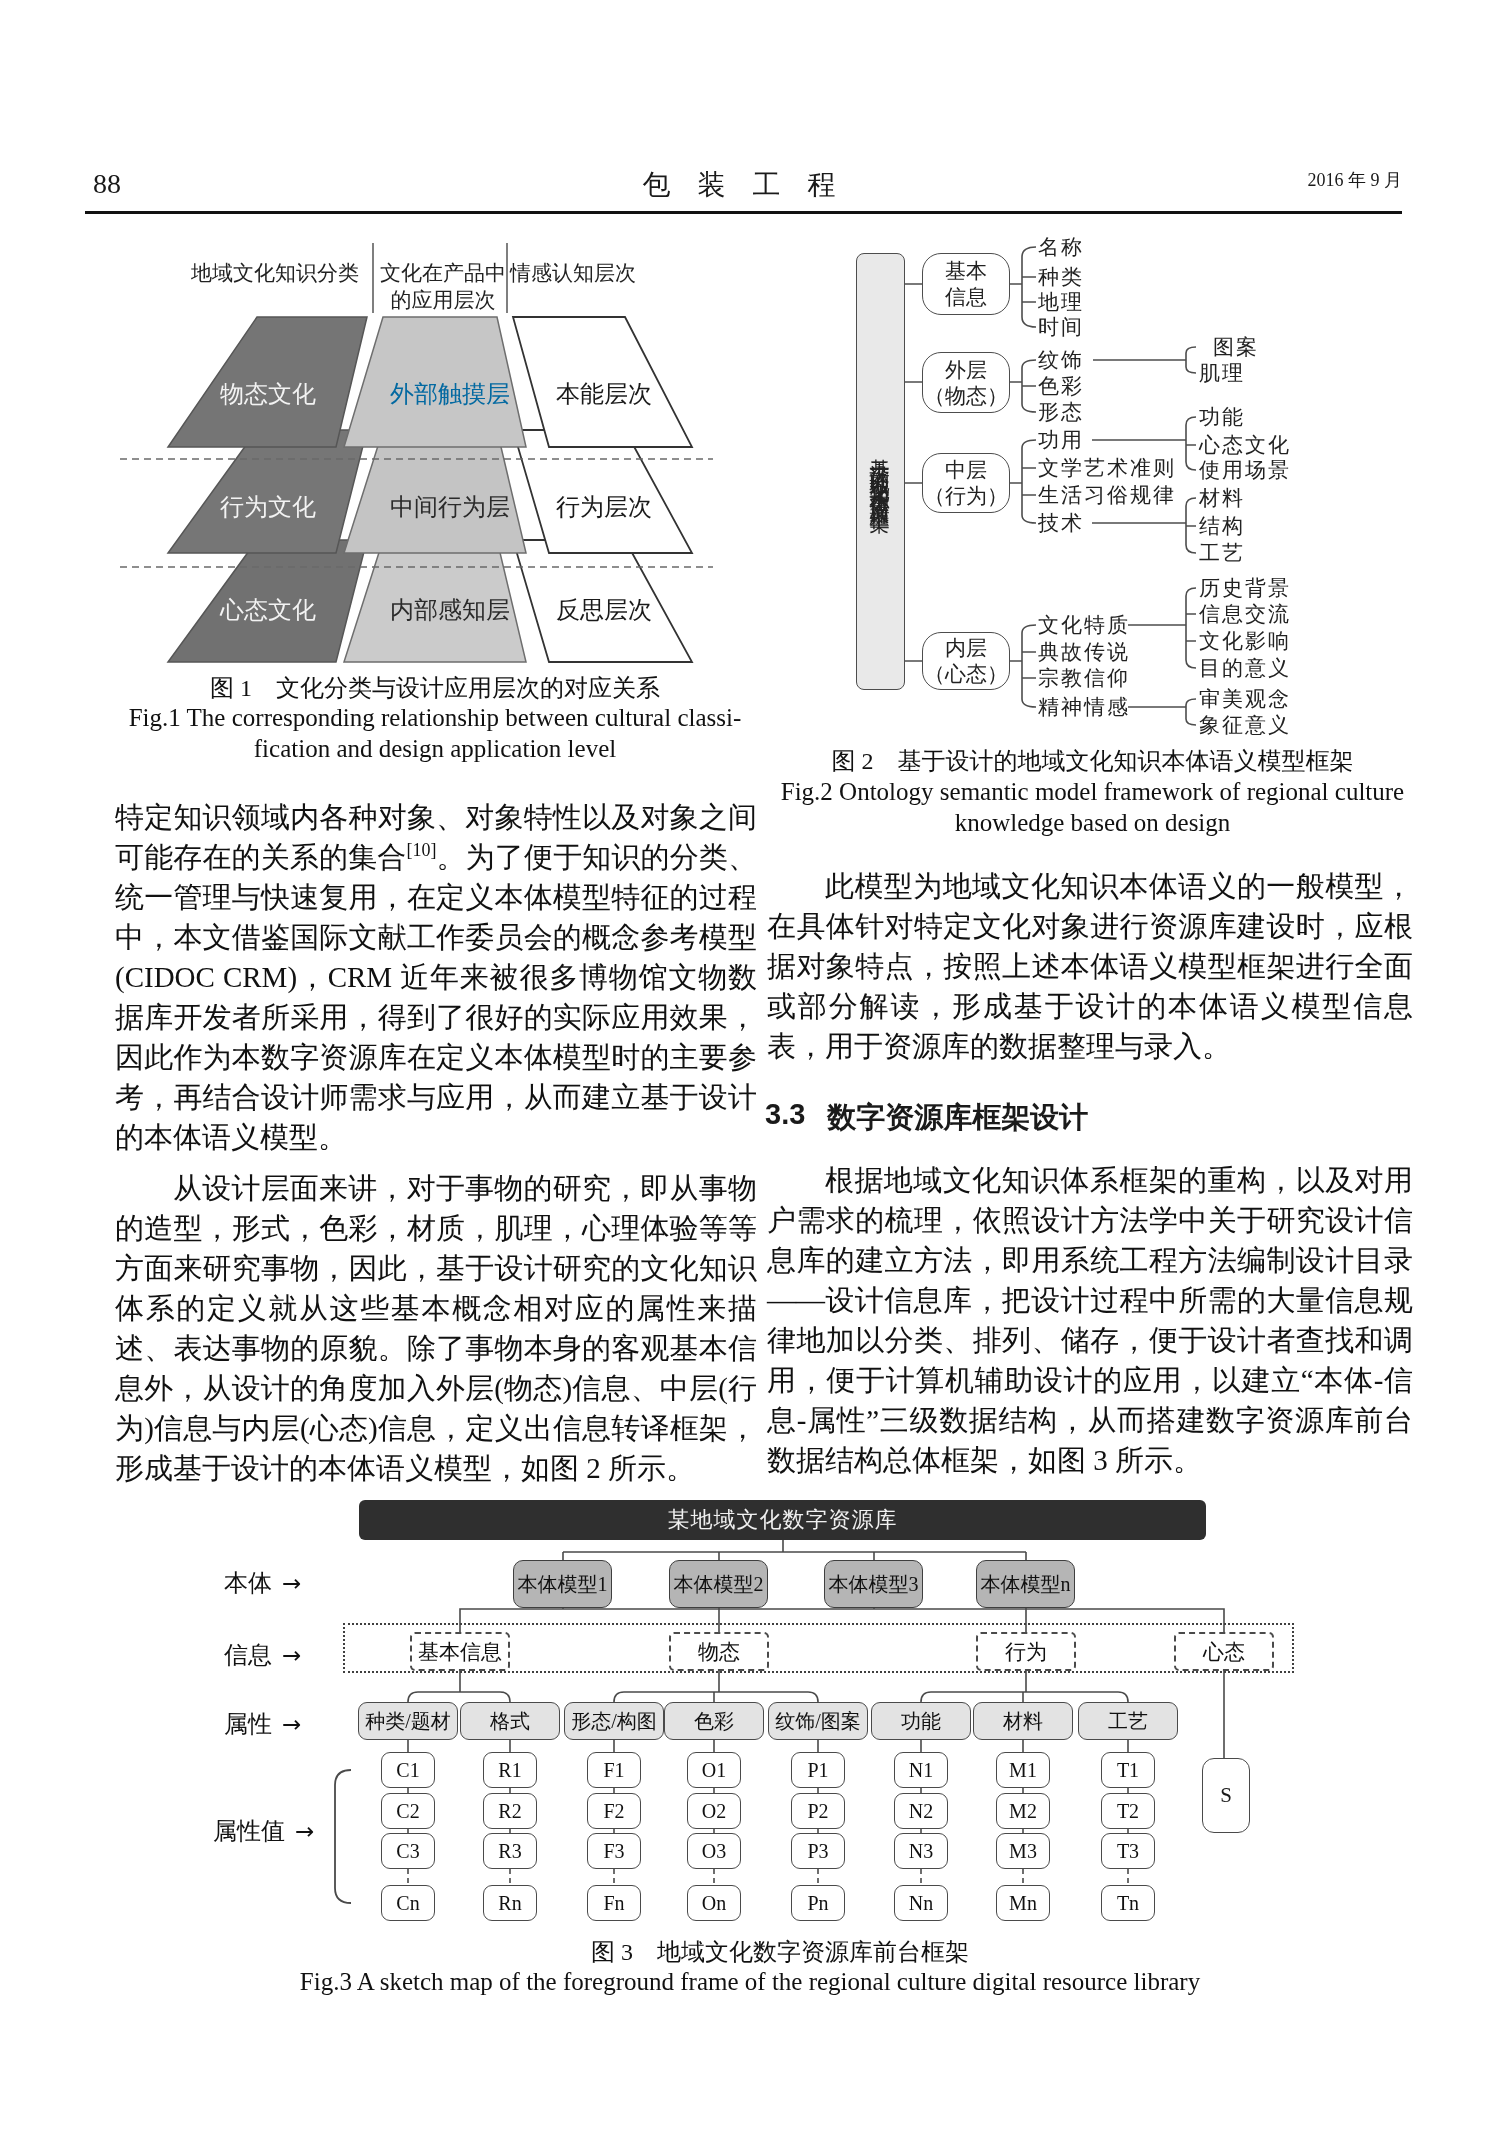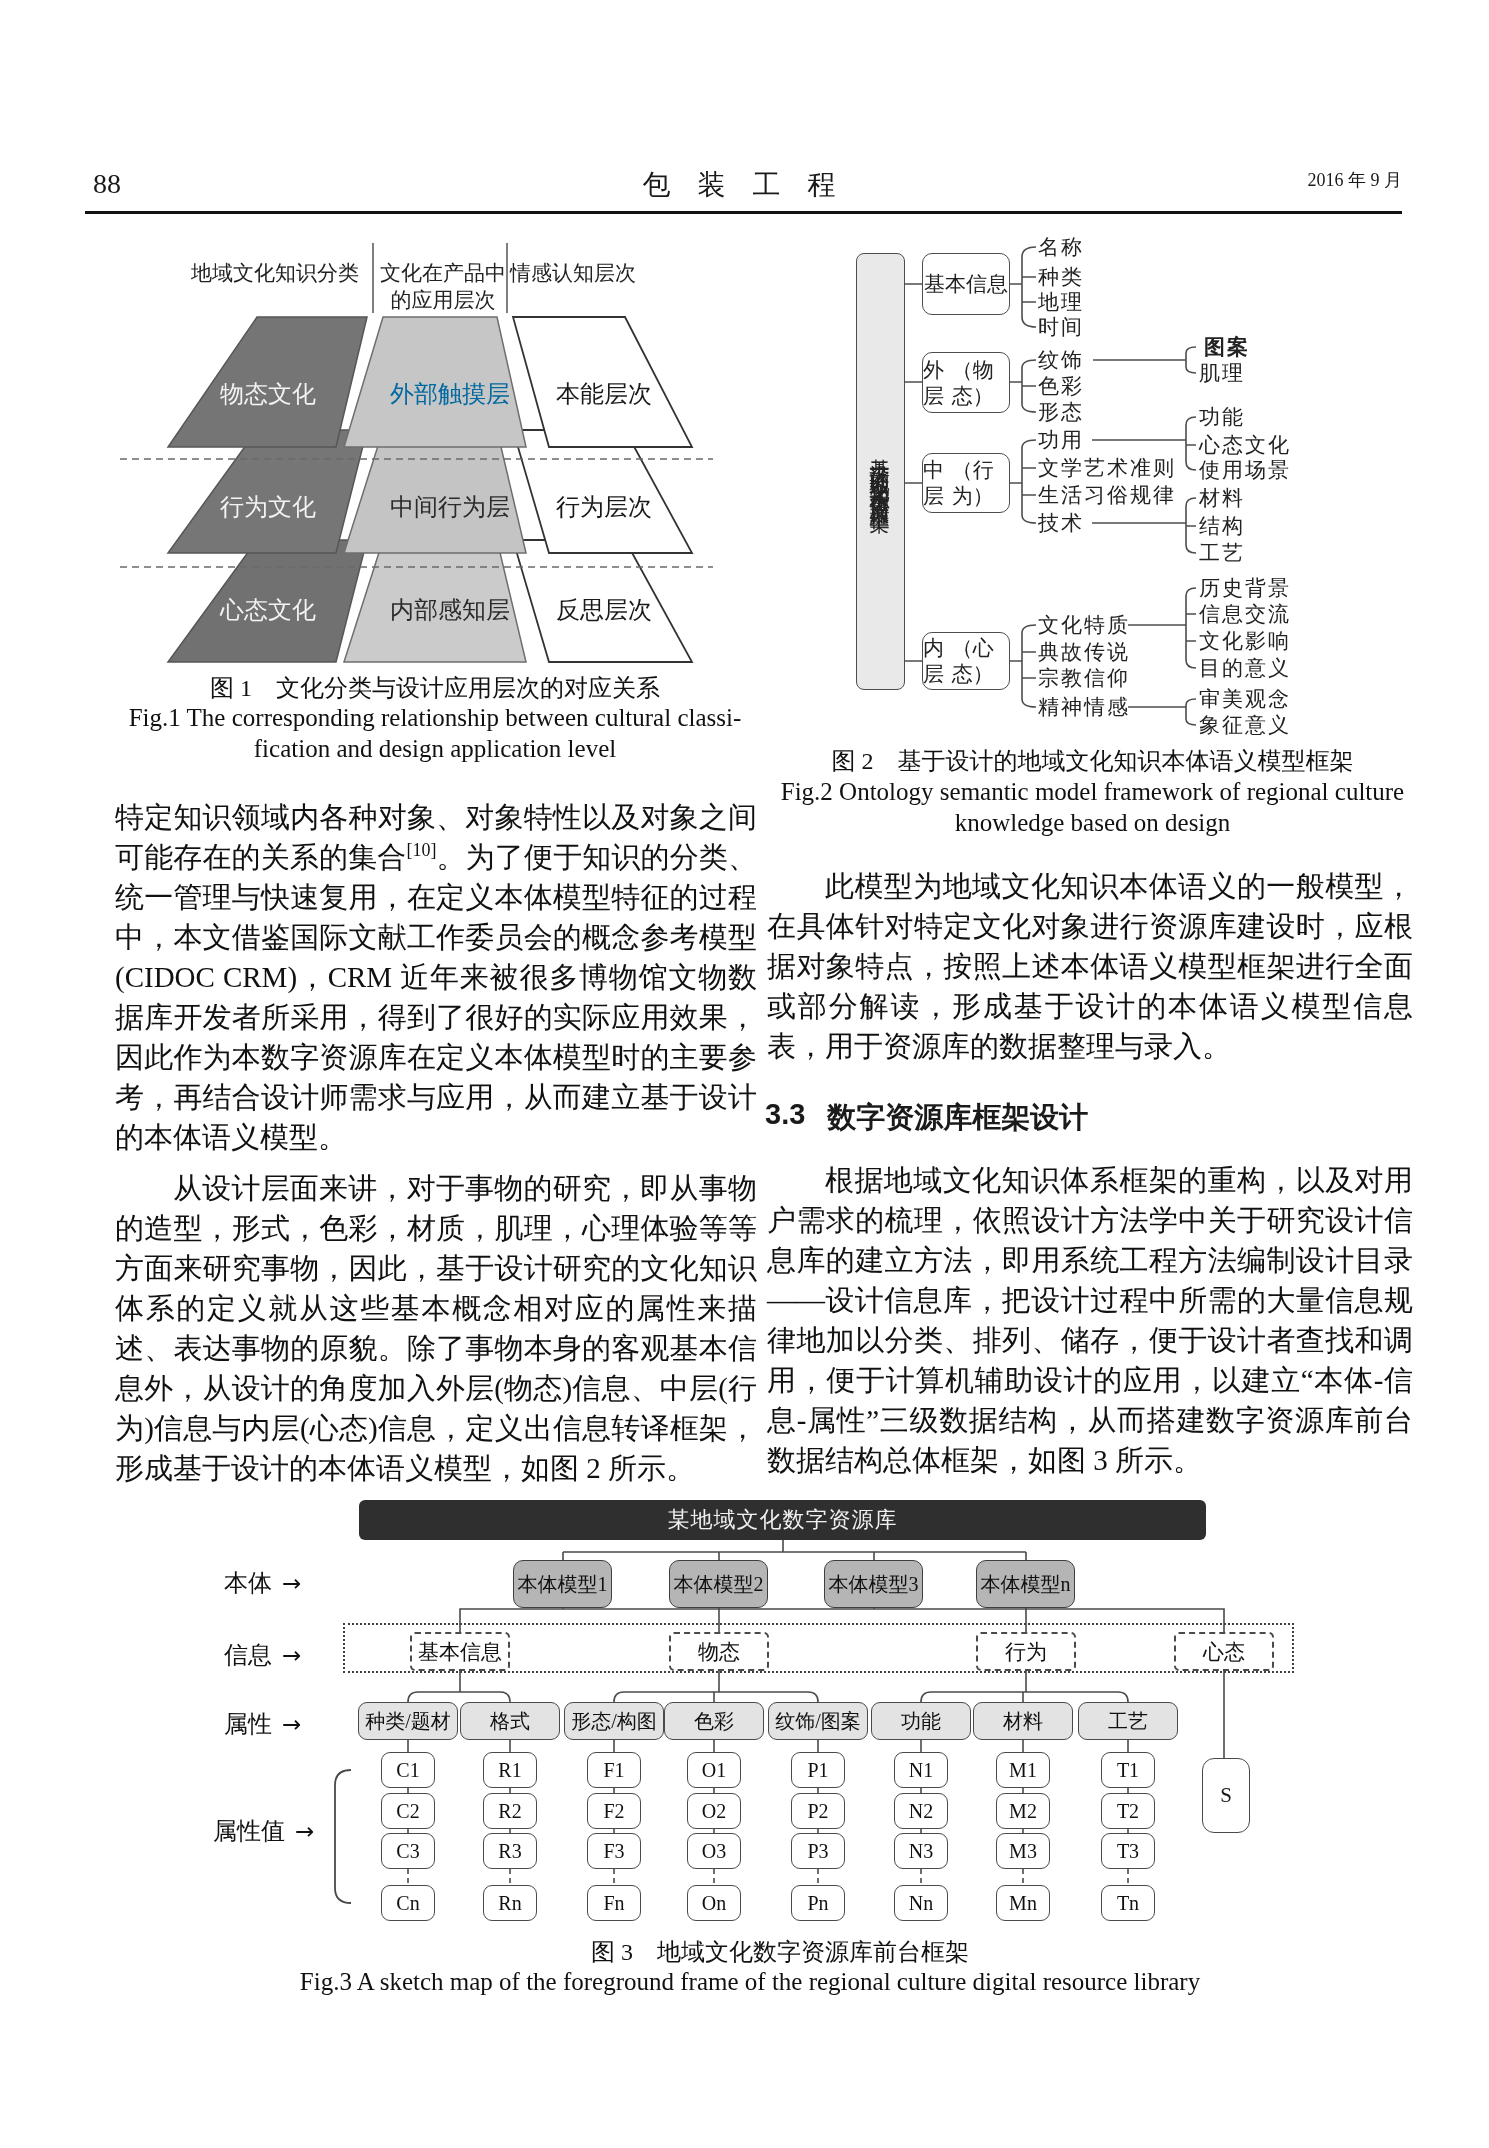"基本" .f2box { border-radius: 10px -> 19px; flex-direction: row -> column }
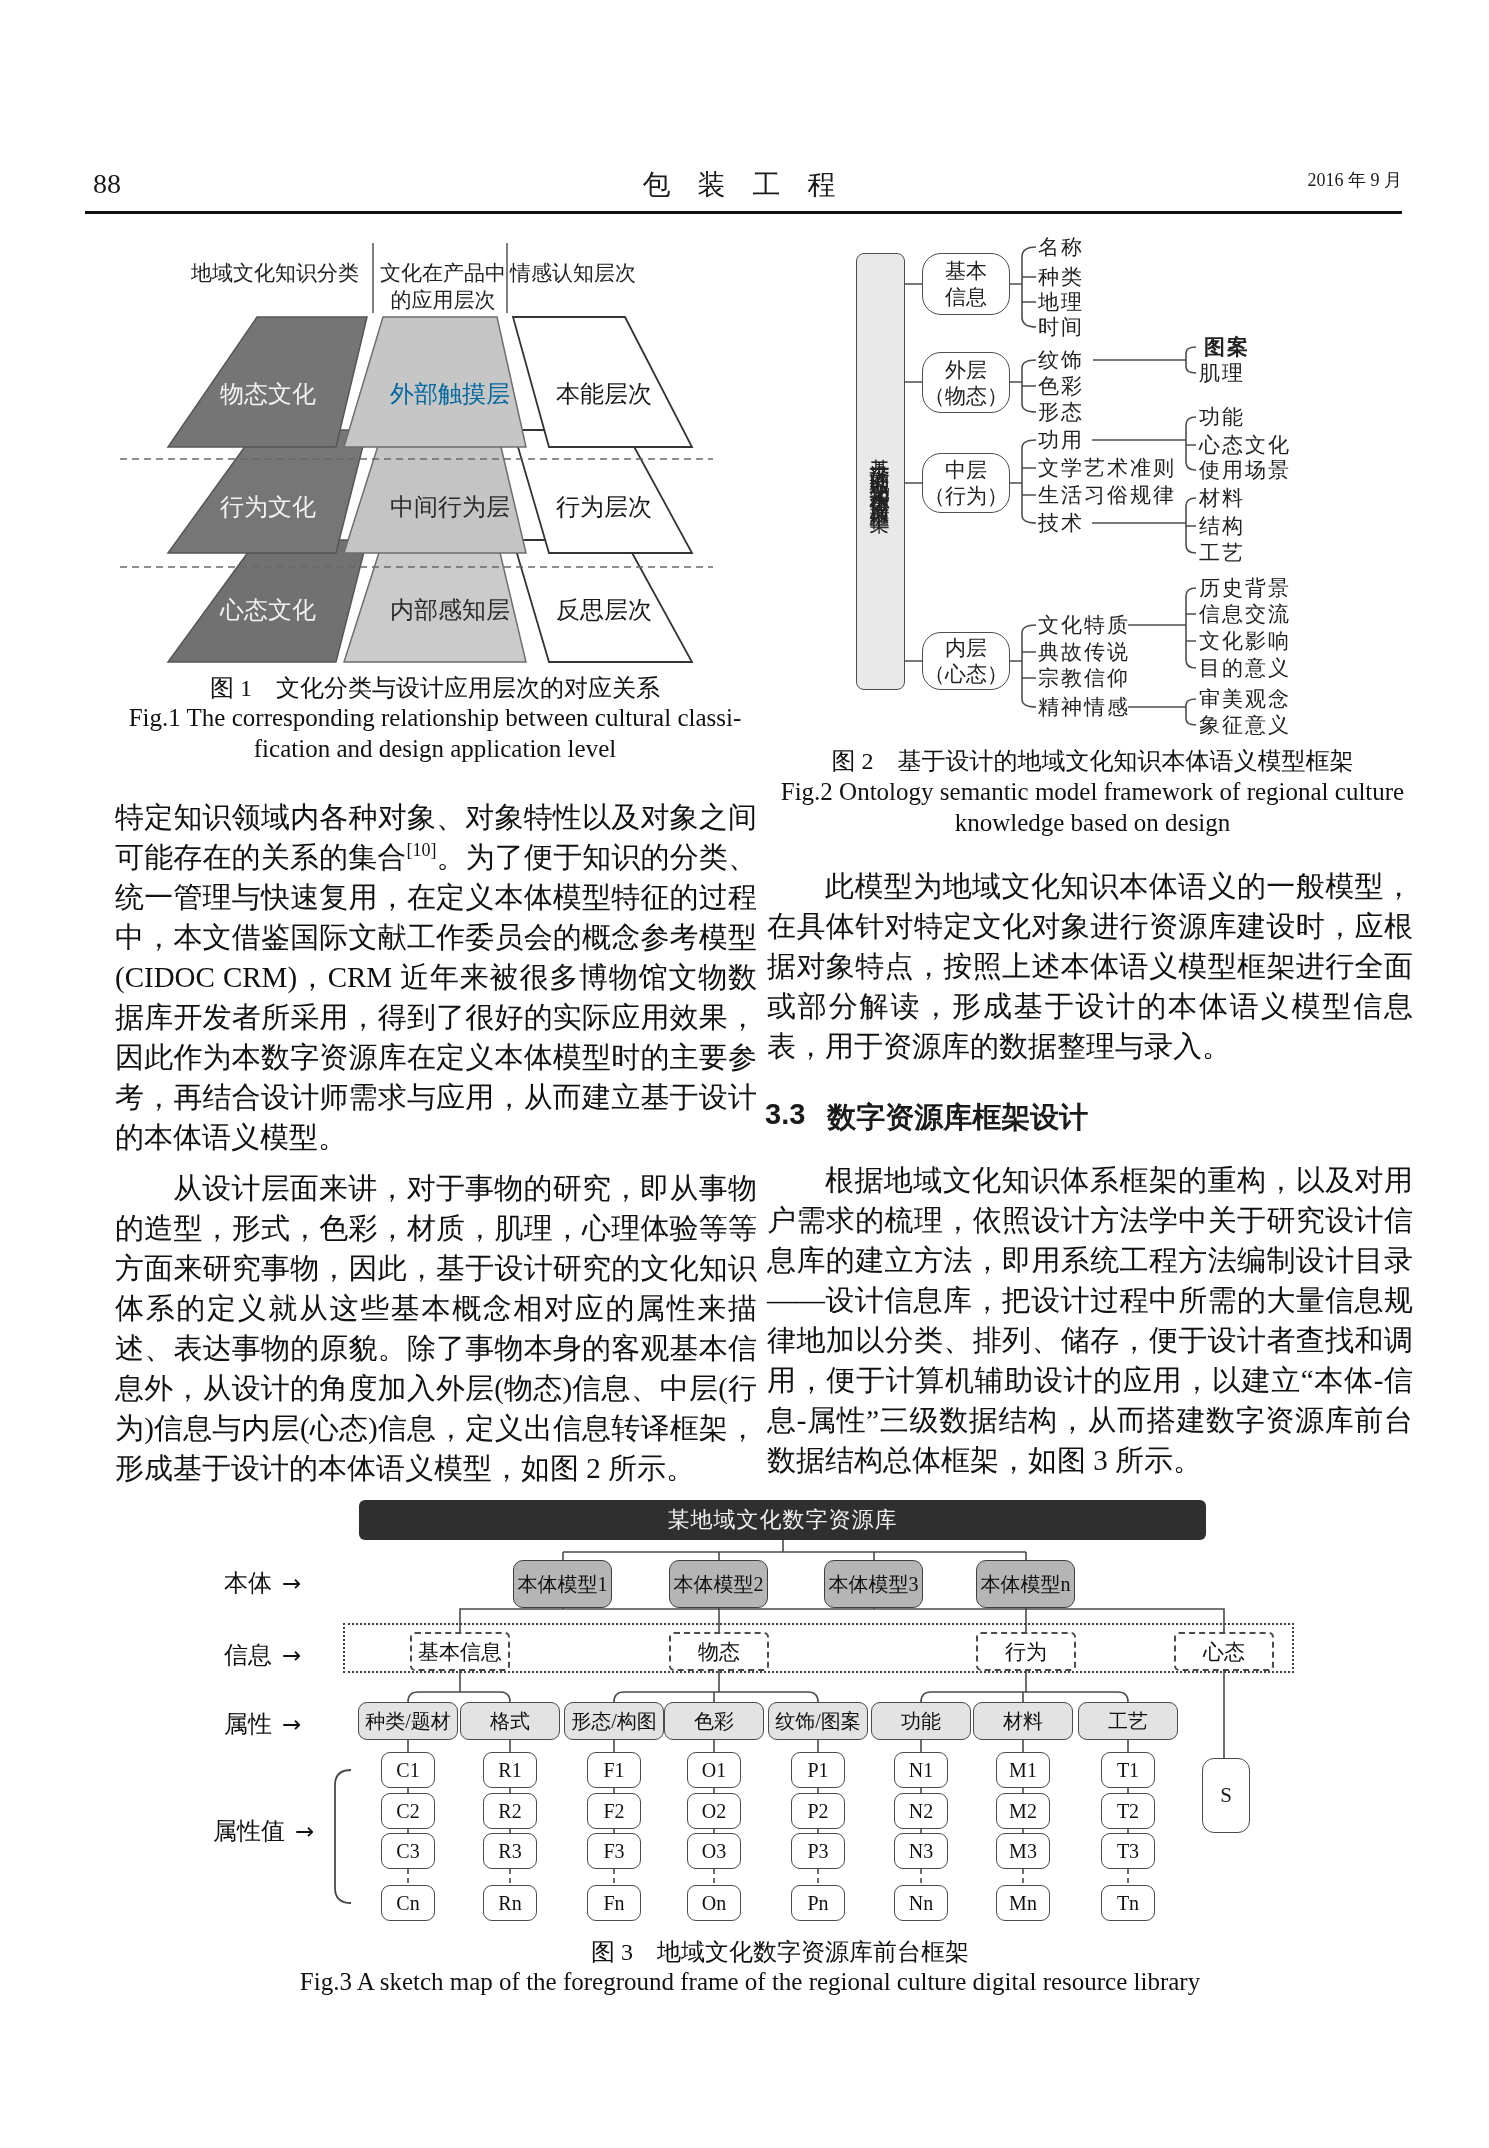"图案" div.abs { font-weight: bold -> none; left: 364px -> 373px }
